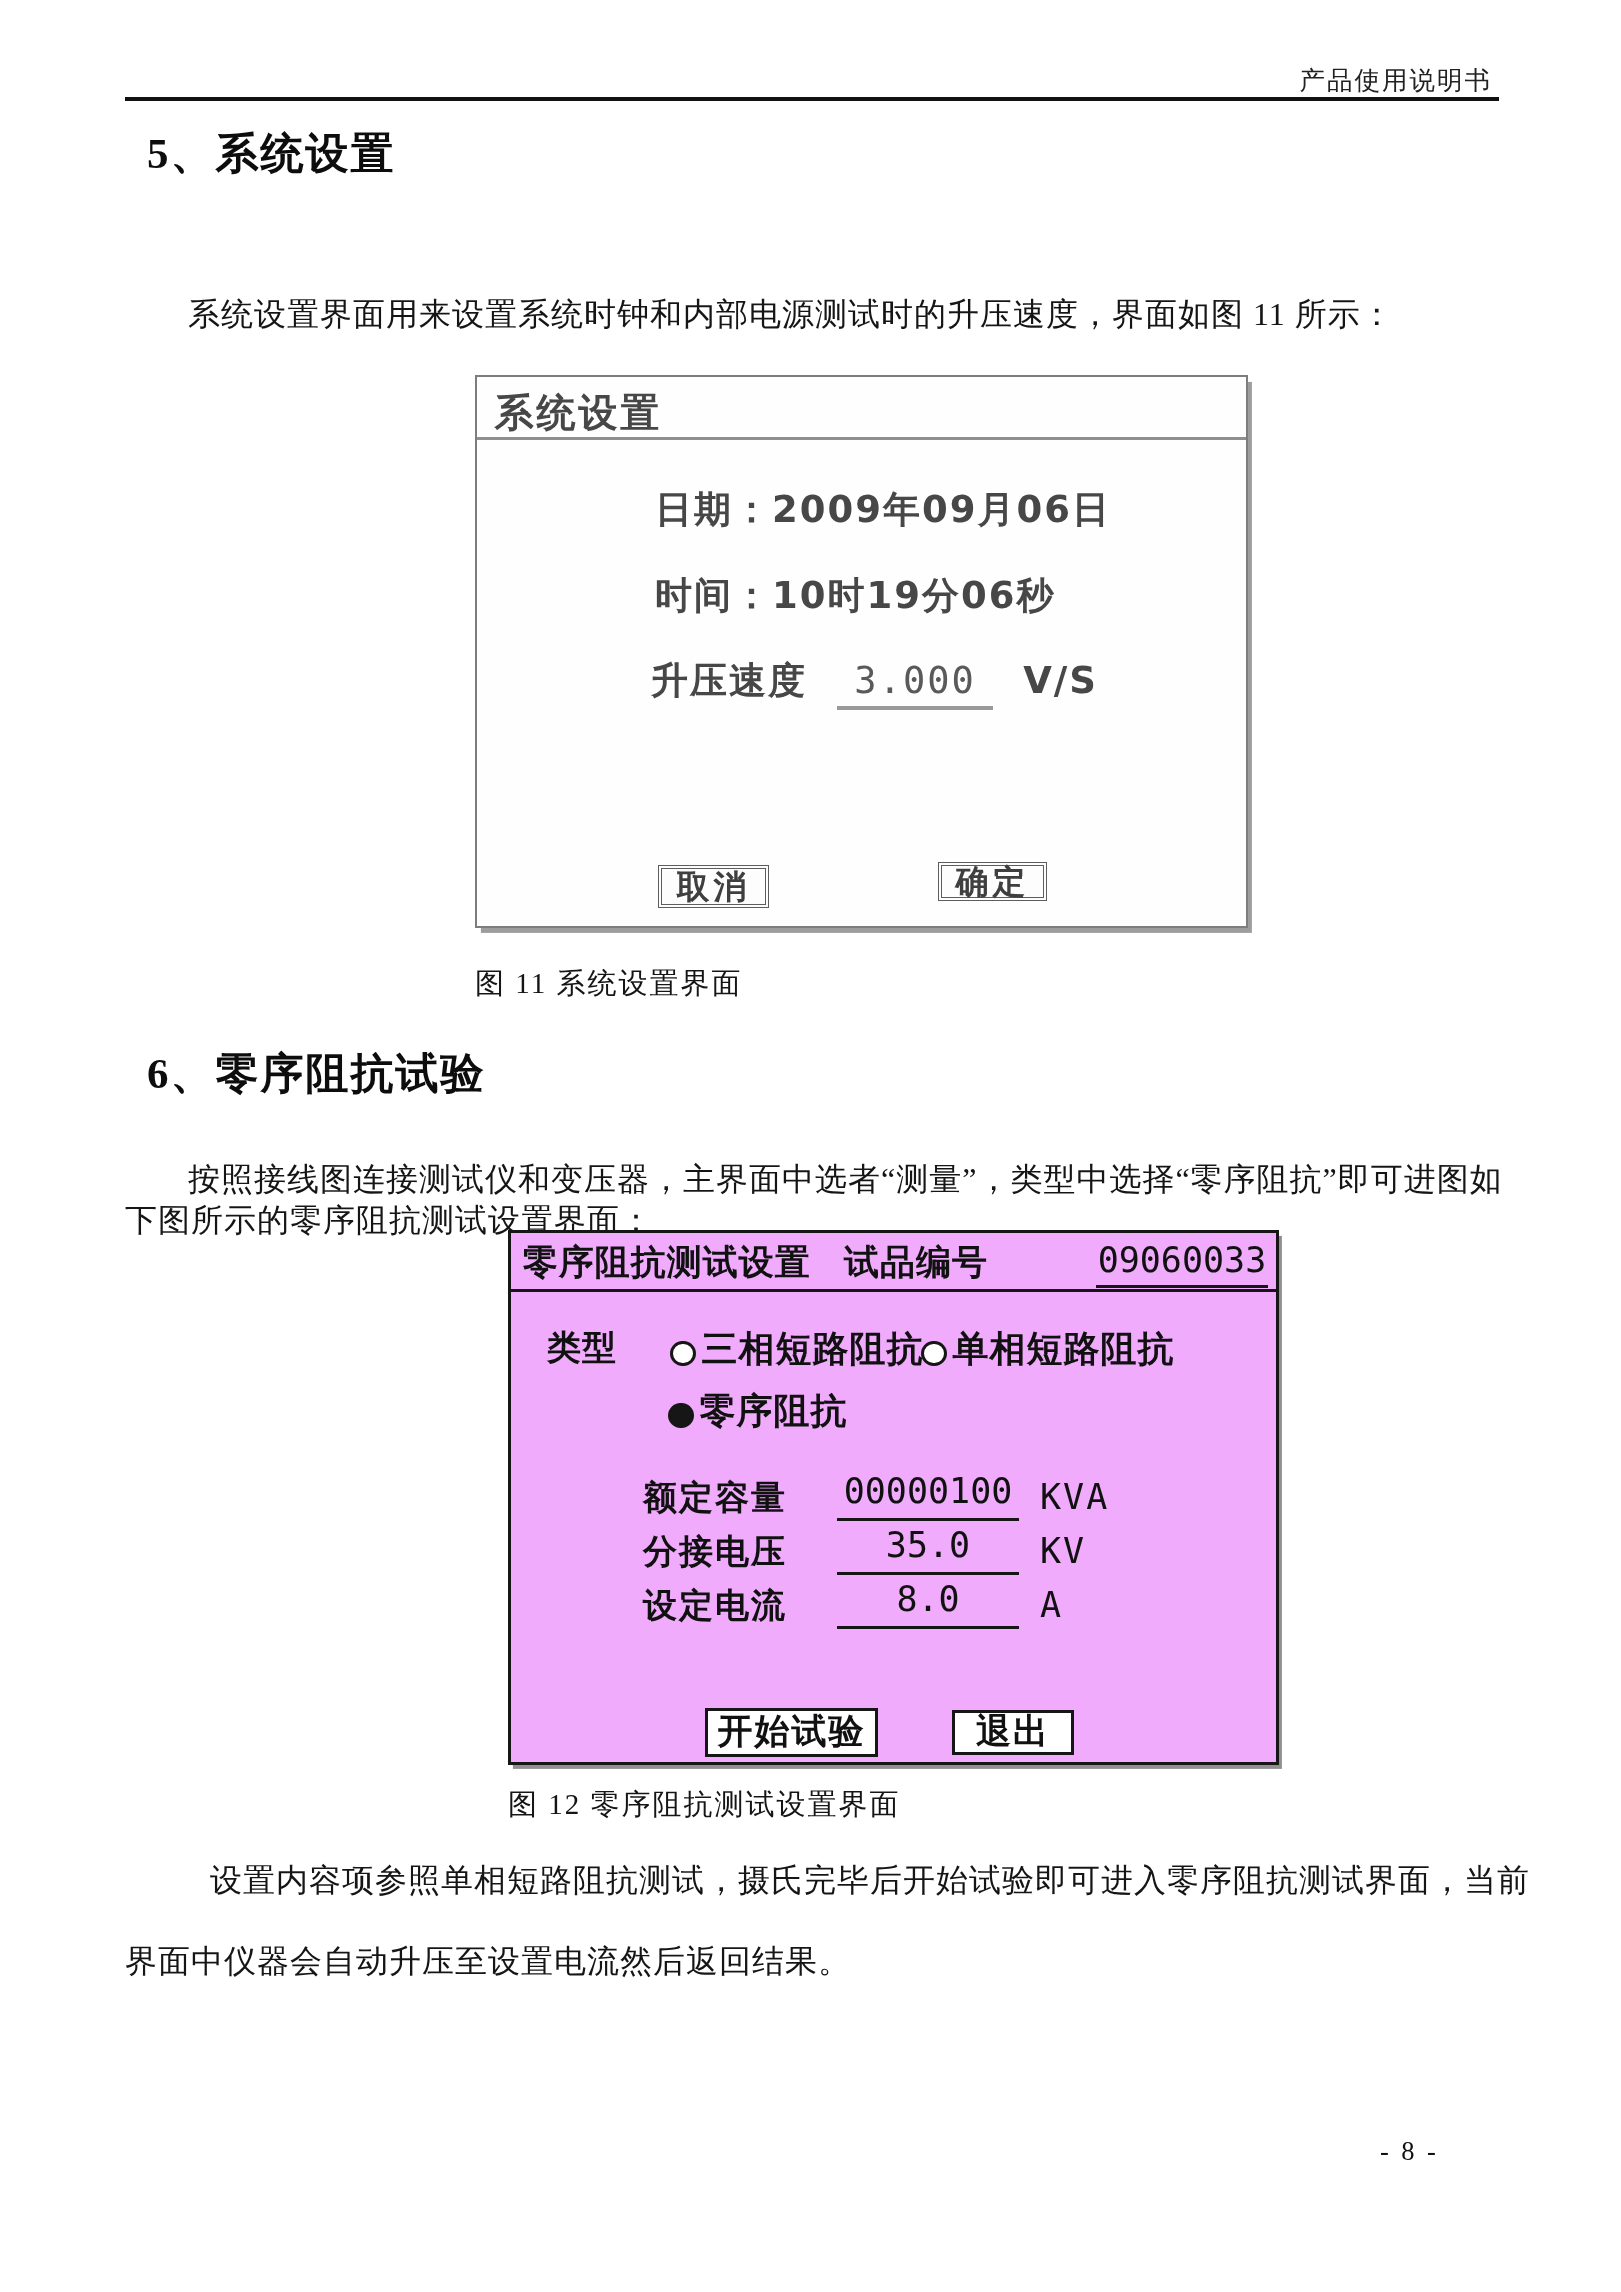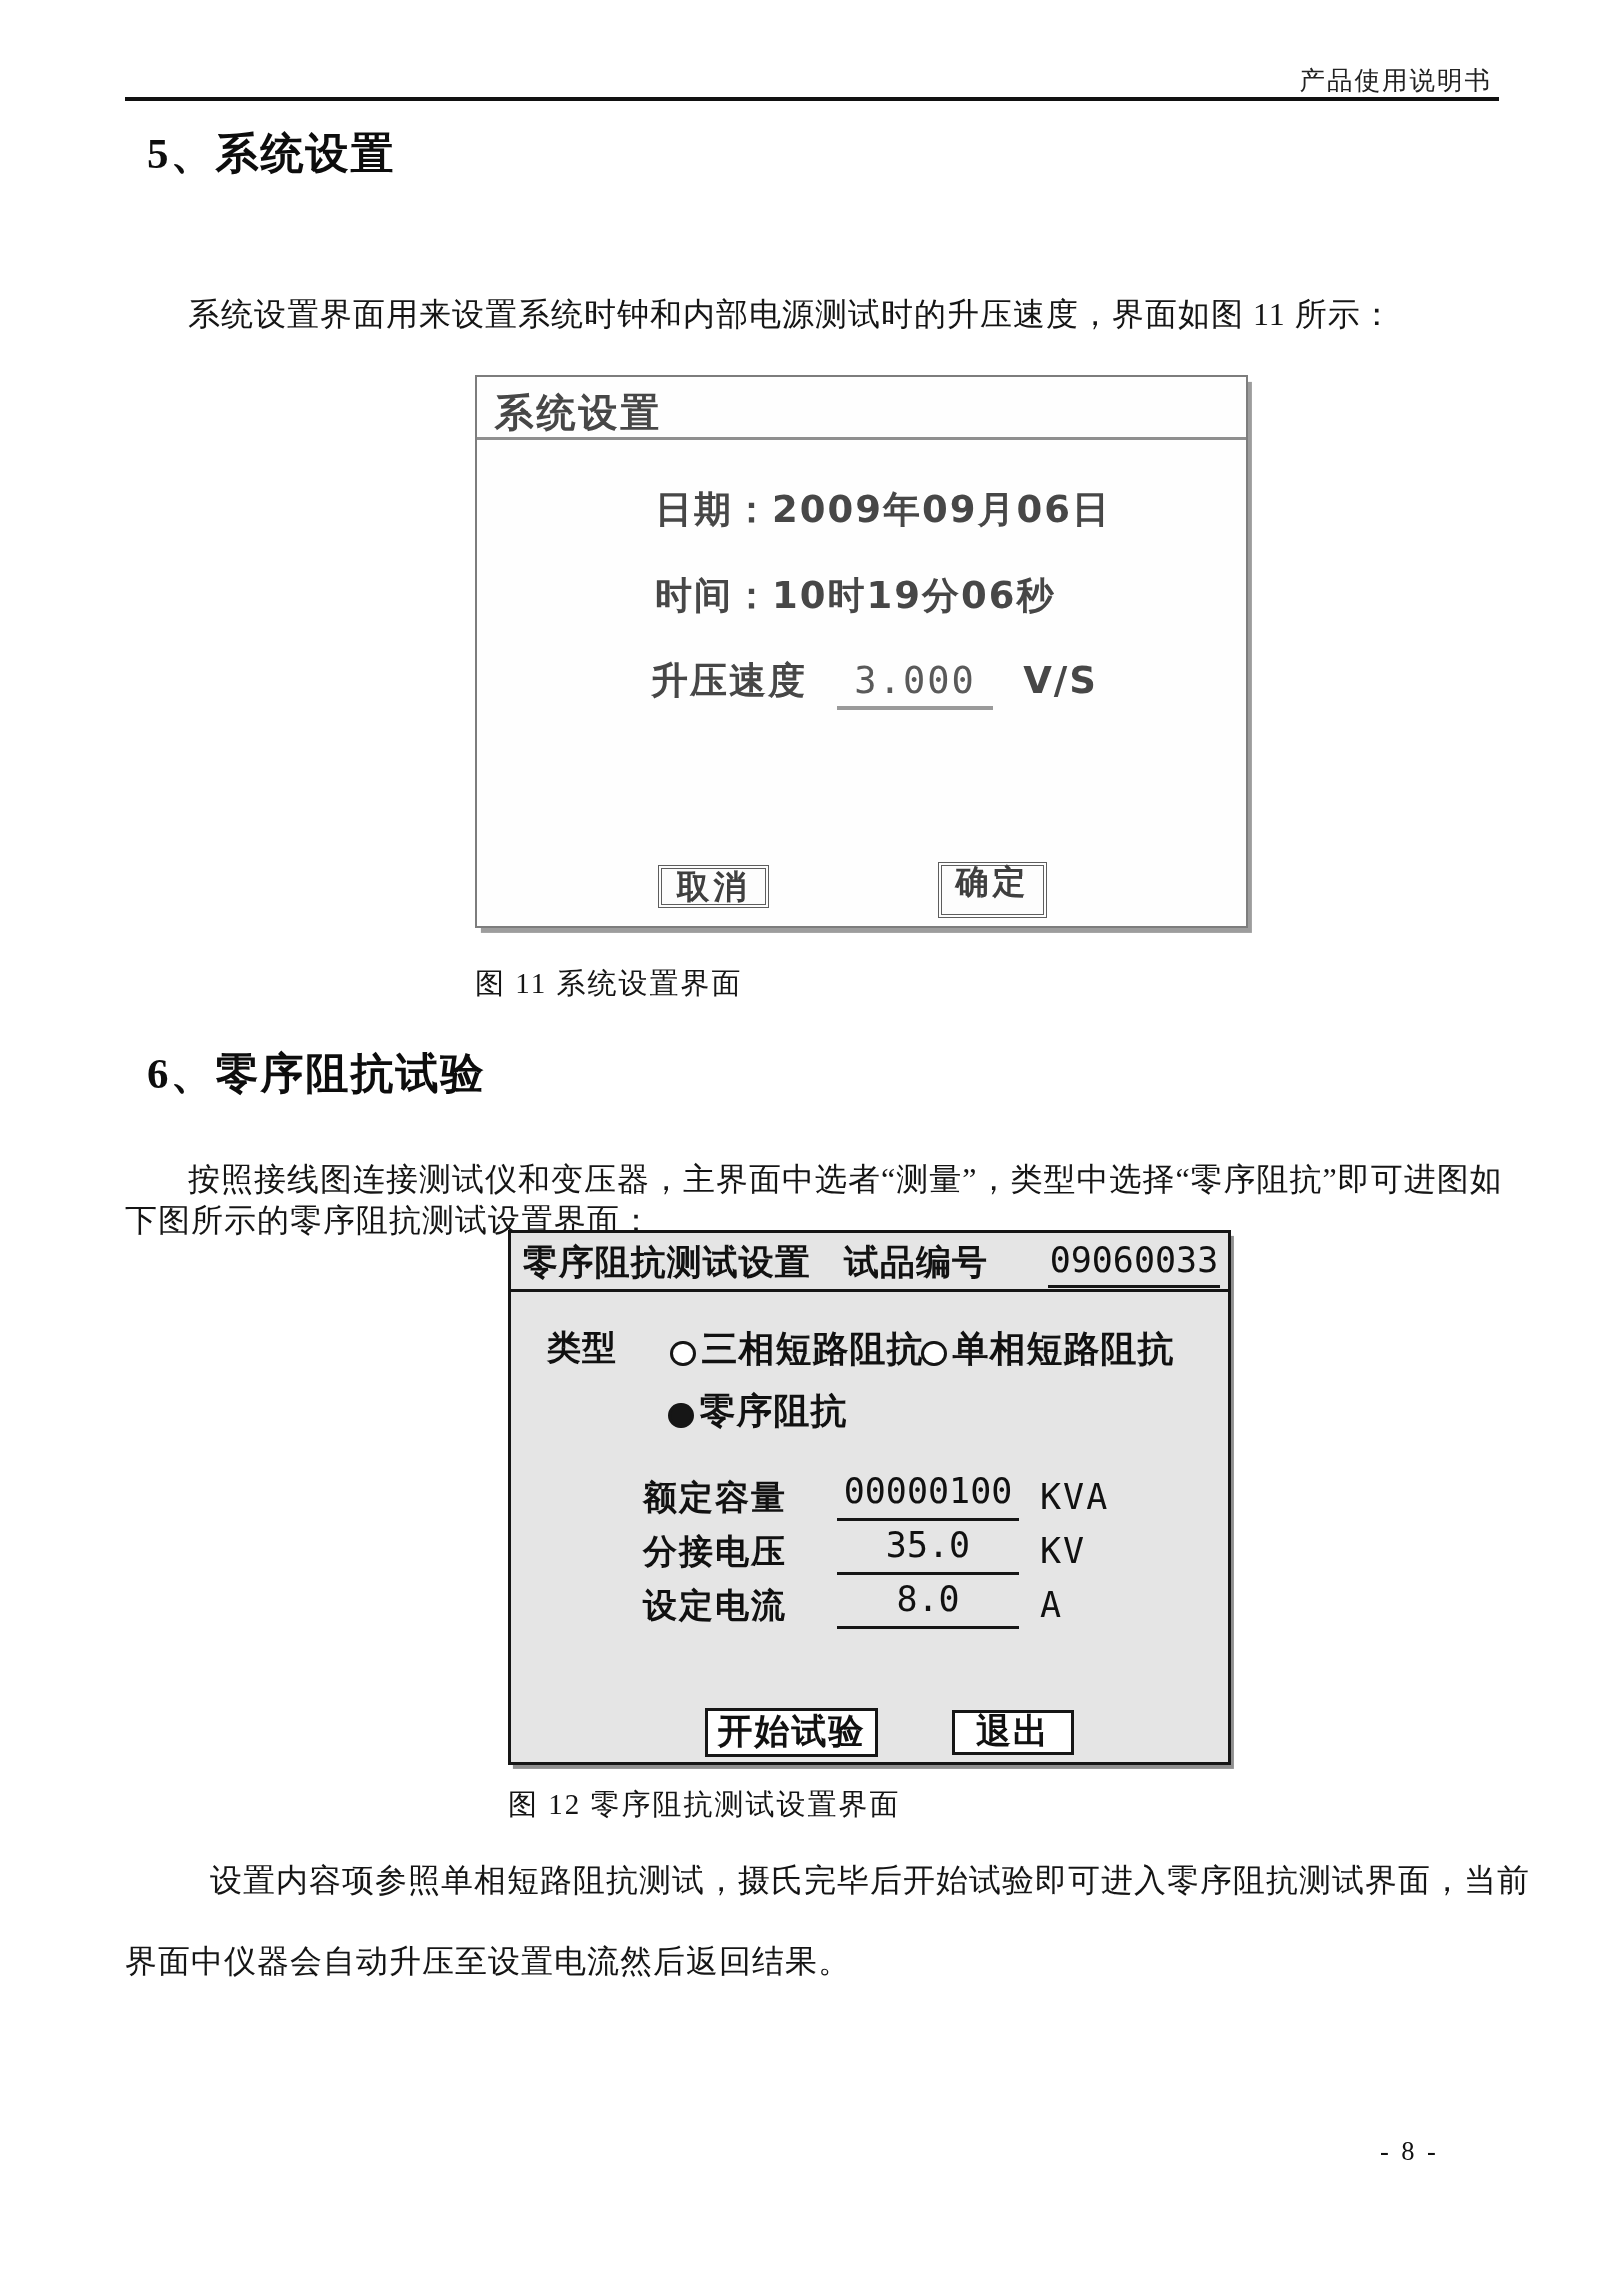"确定" .d1-ok { height: 56px -> 39px }
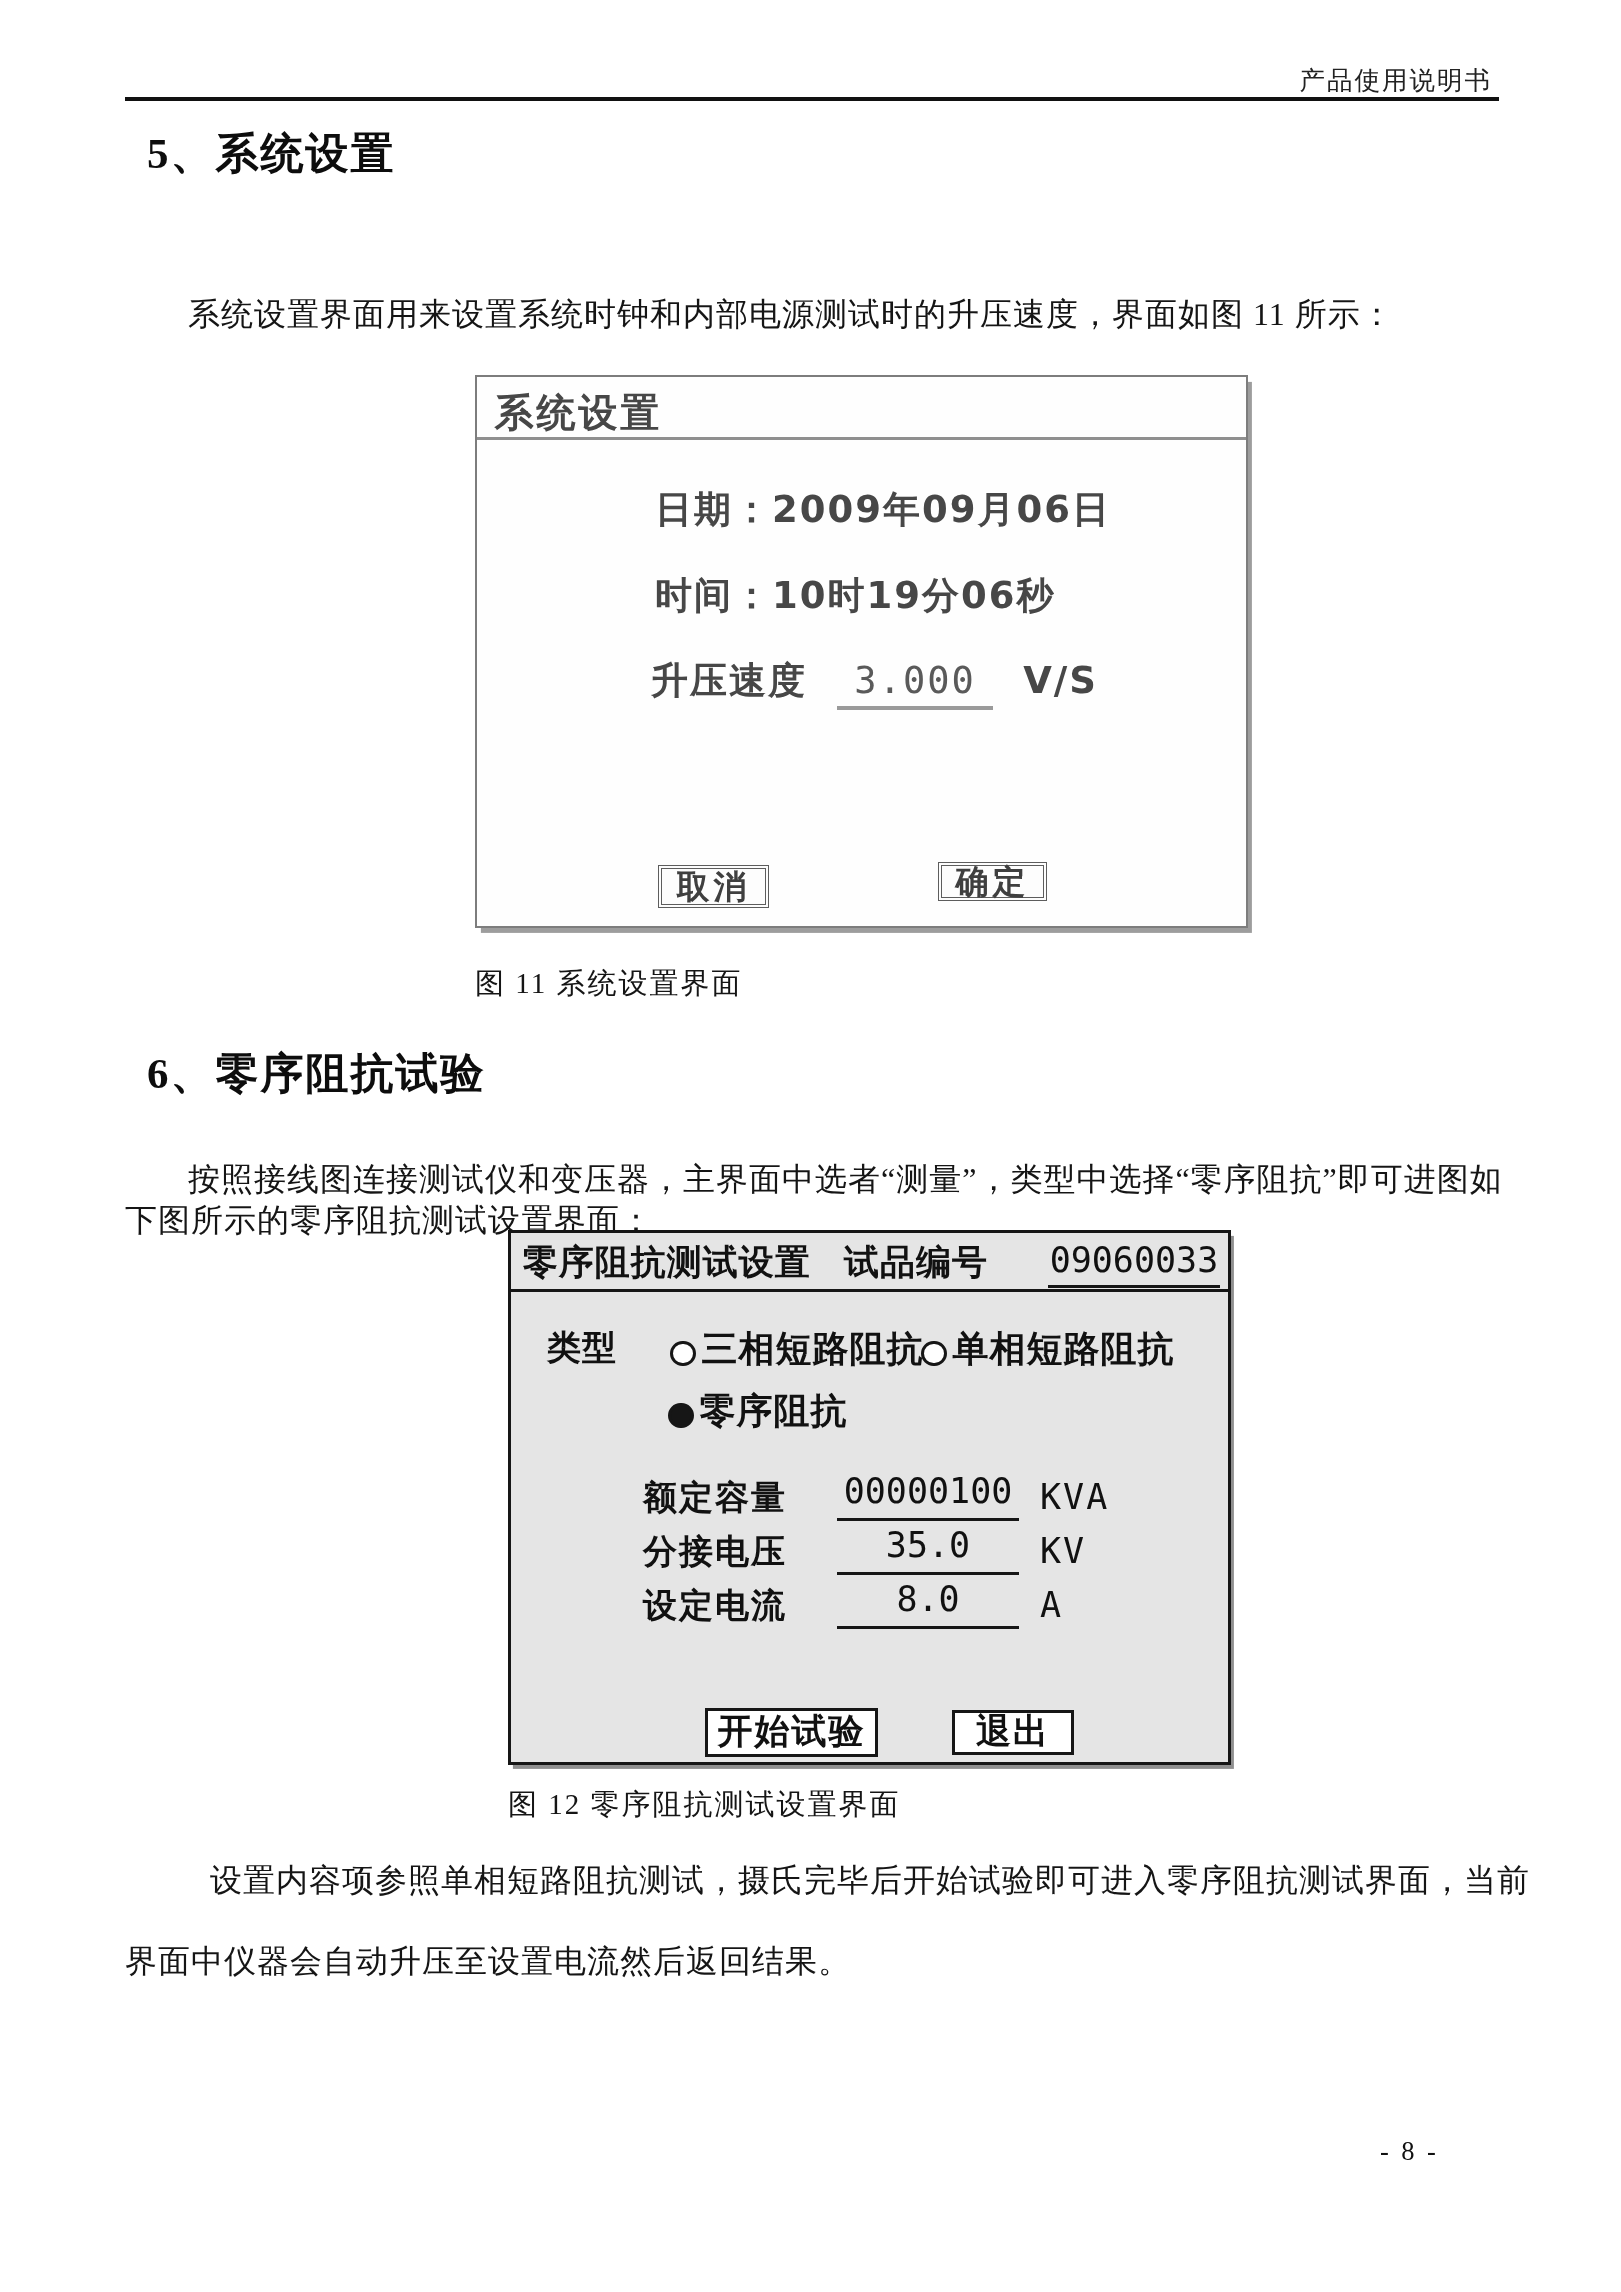"零序阻抗测试设置" .dialog2 { background: #e5e5e5 -> #f0abfc; padding-left: none -> 48px }
